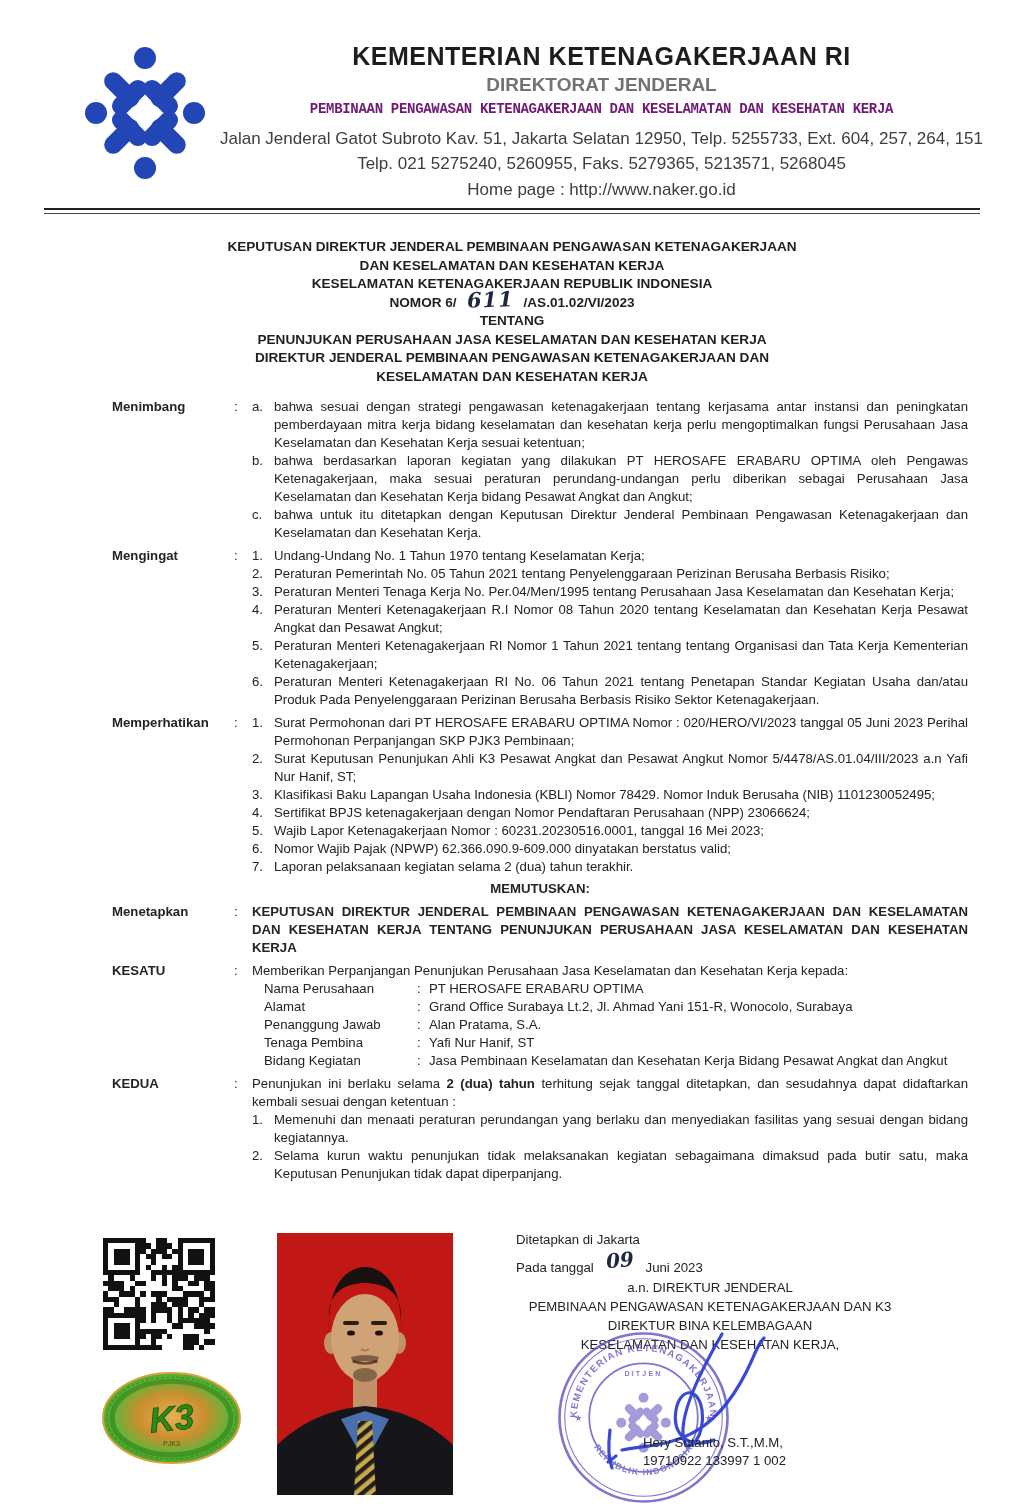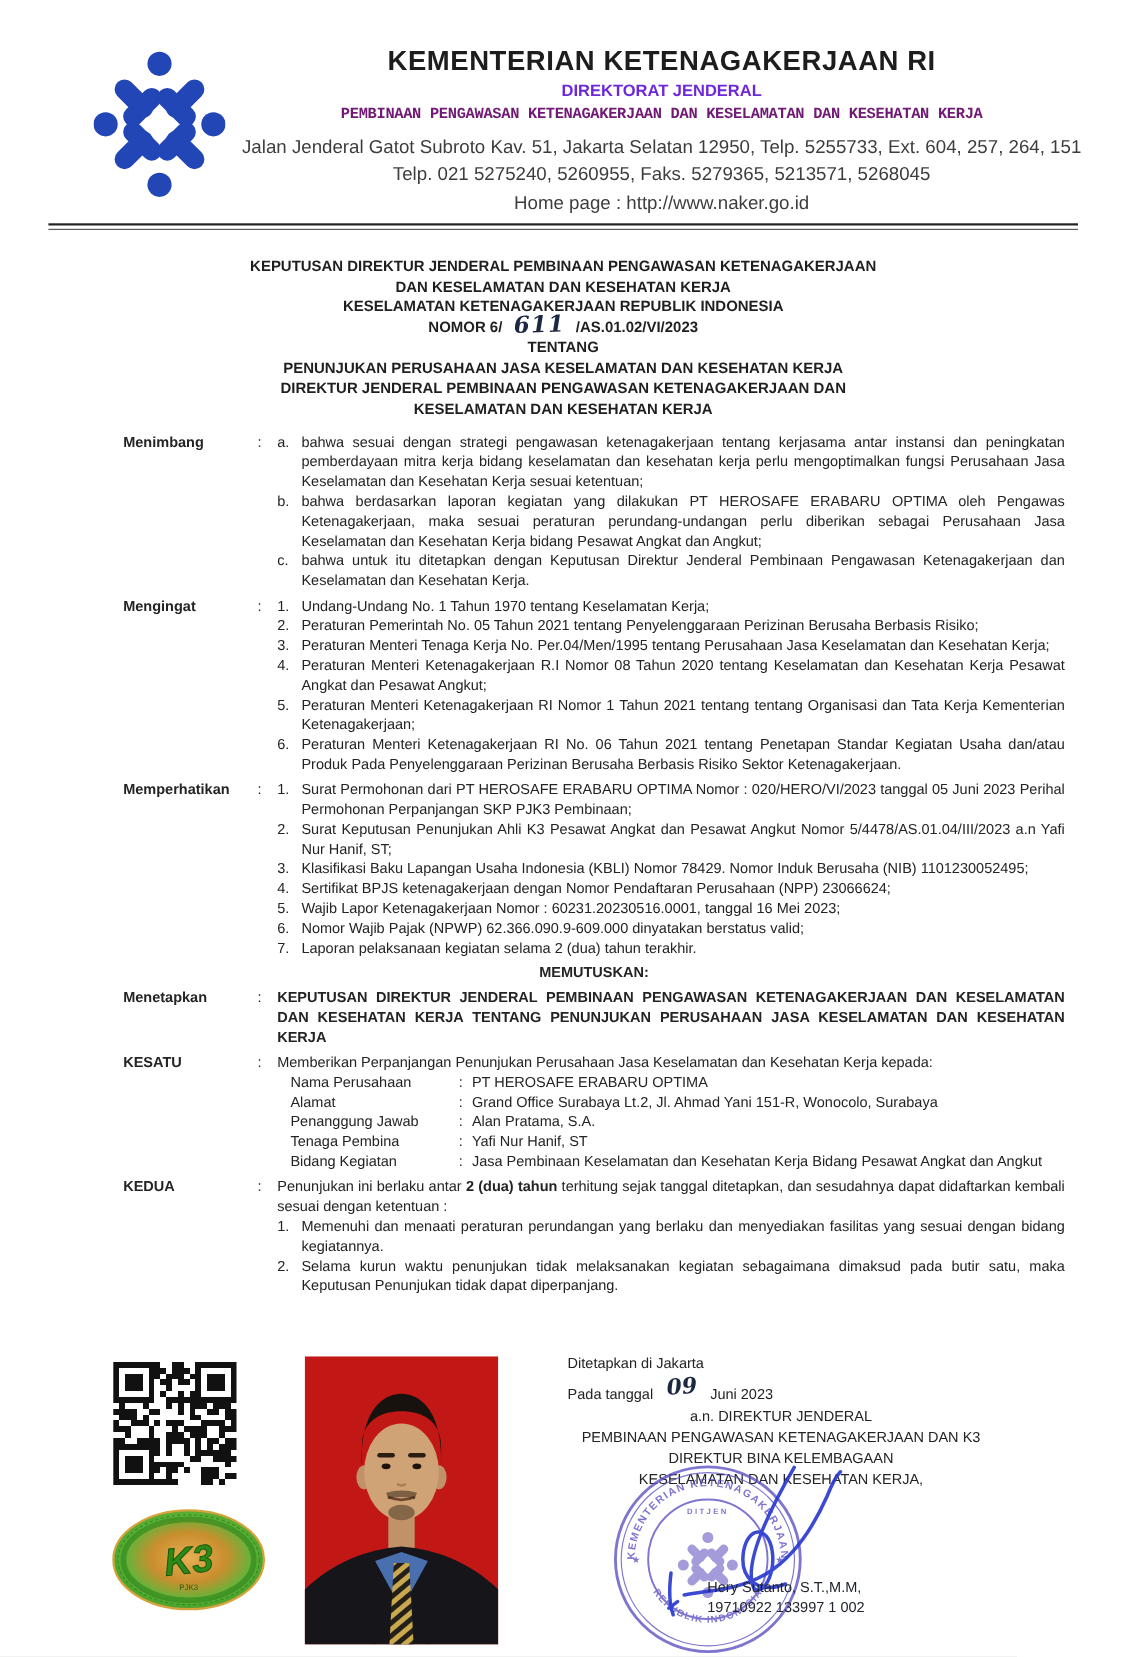"DIREKTORAT JENDERAL" .dirjen { color: #6d28d9 -> #737373; font-size: 15px -> 19px }
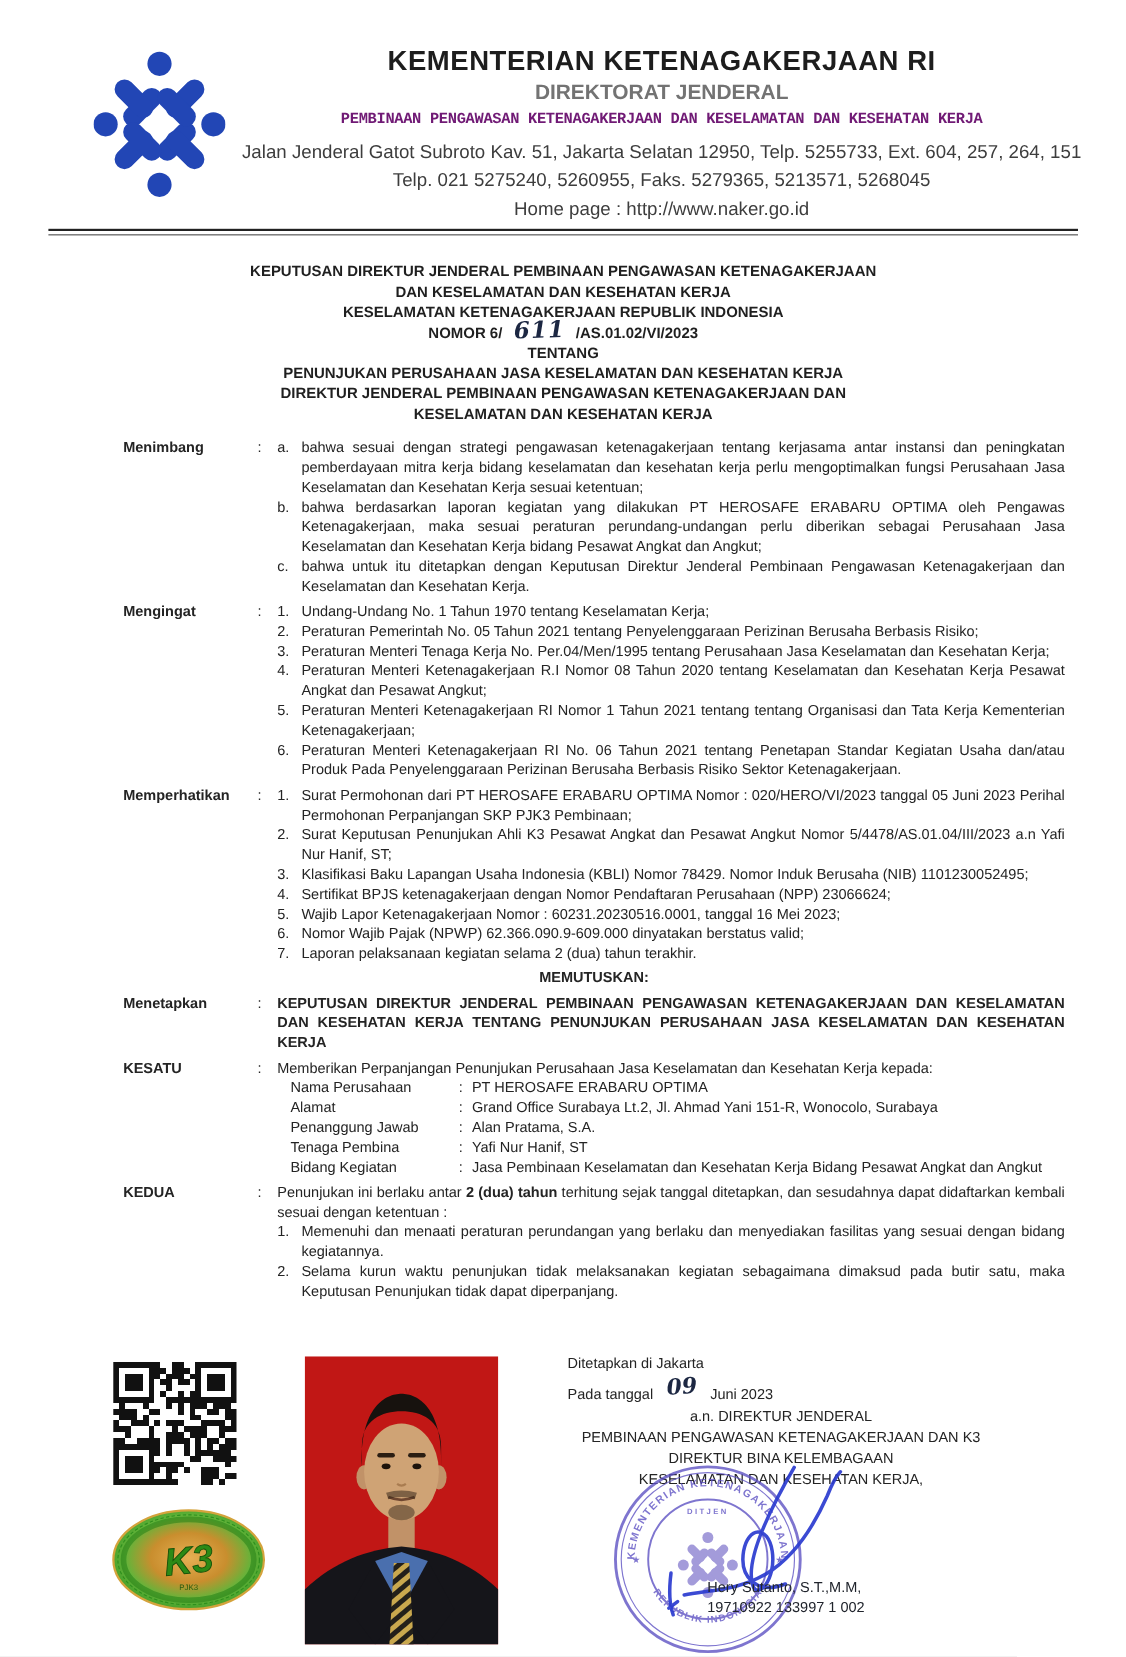"Penunjukan ini berlaku antar" span { text: antar -> selama }
